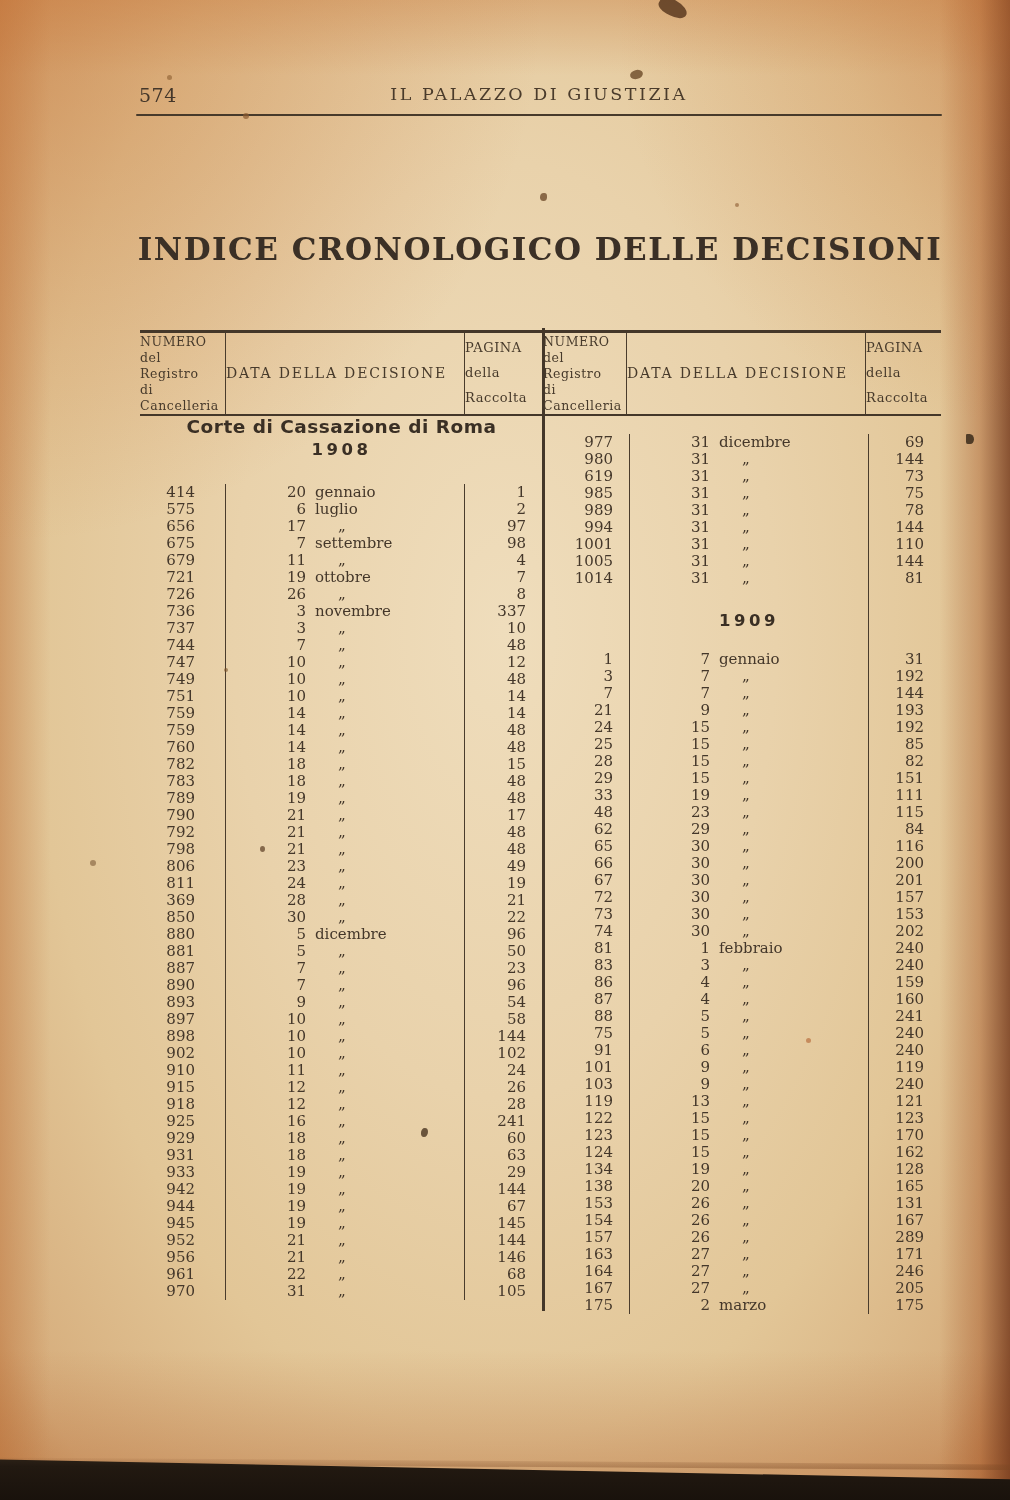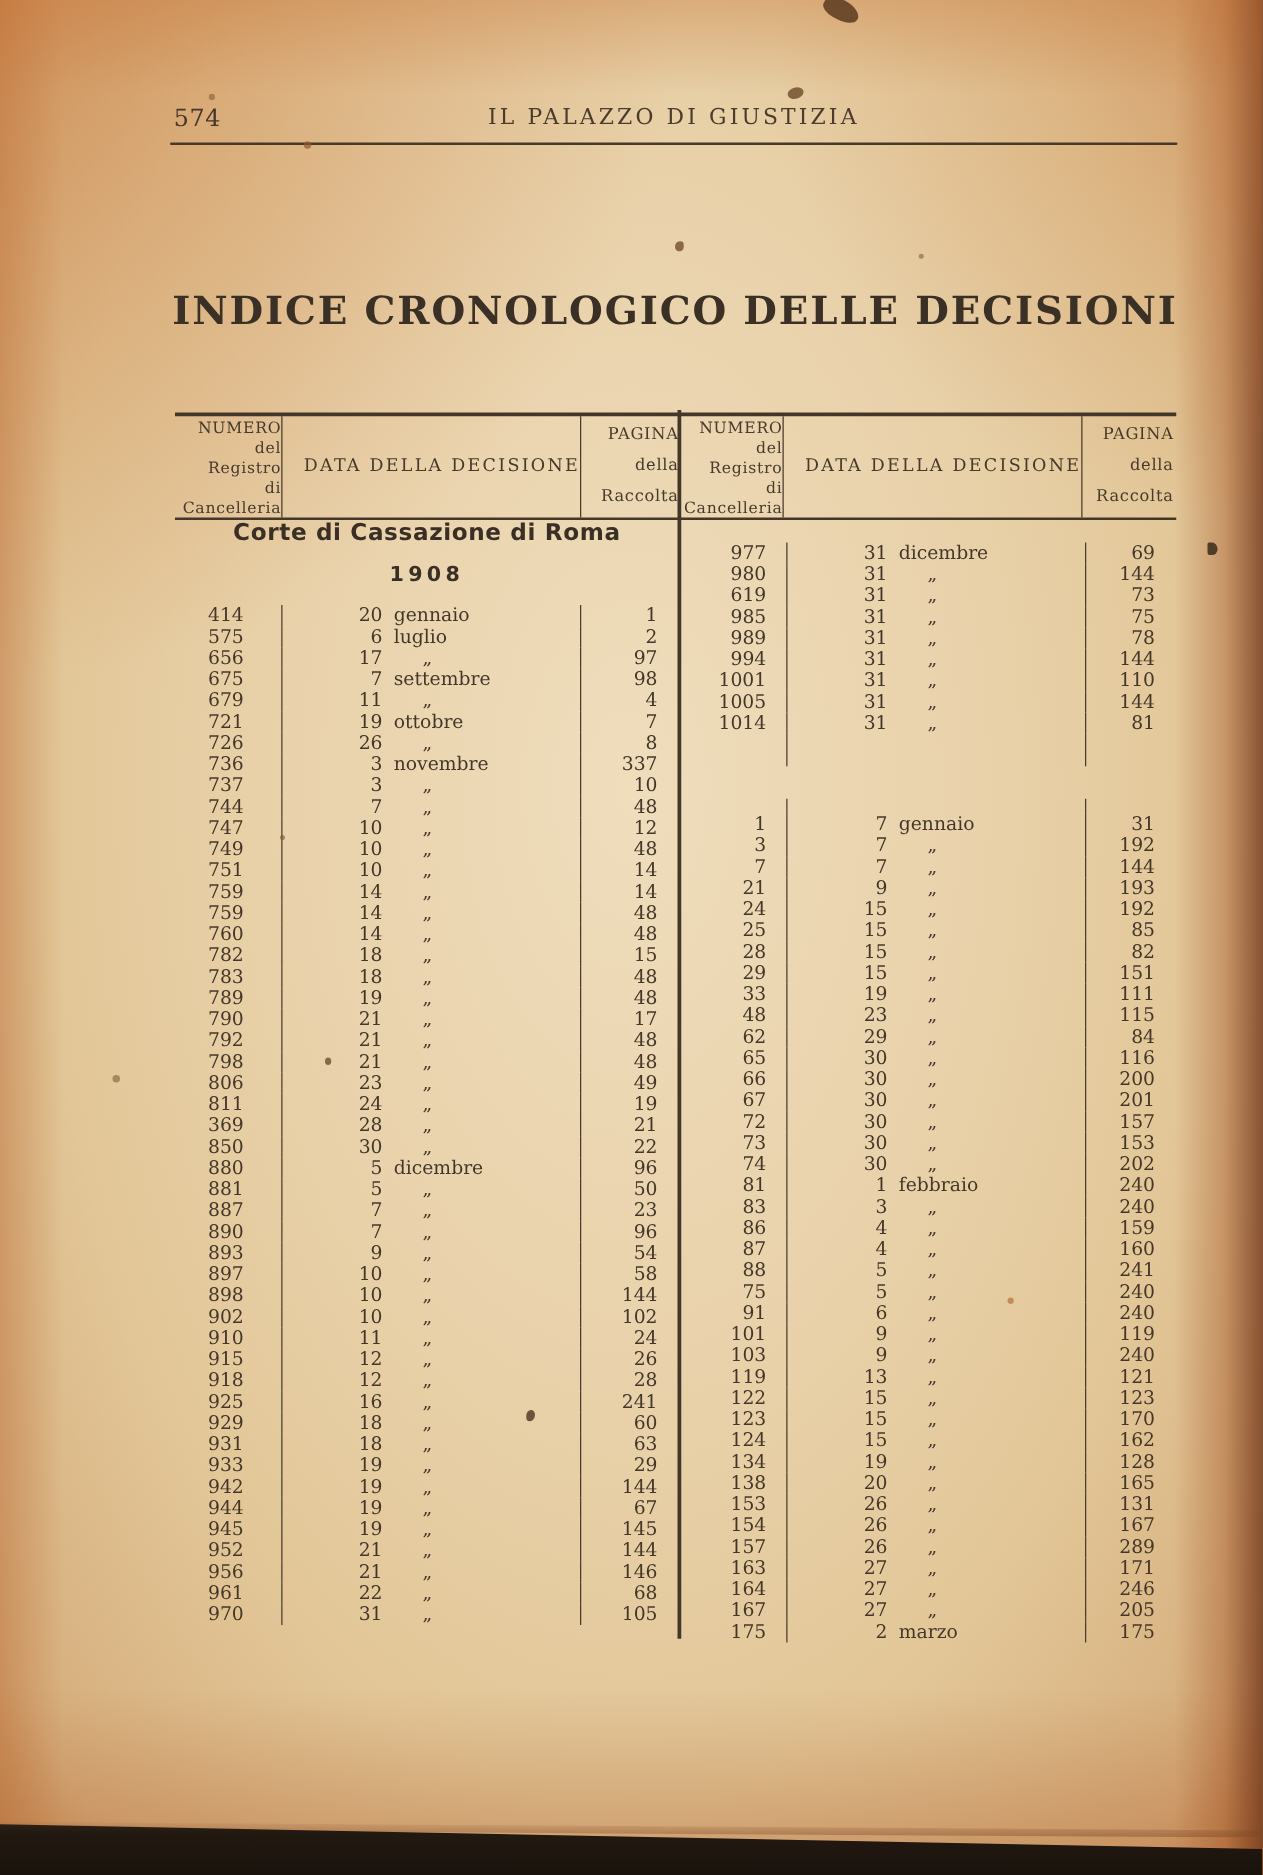"NUMERO" .th { align-items: flex-end -> flex-start }
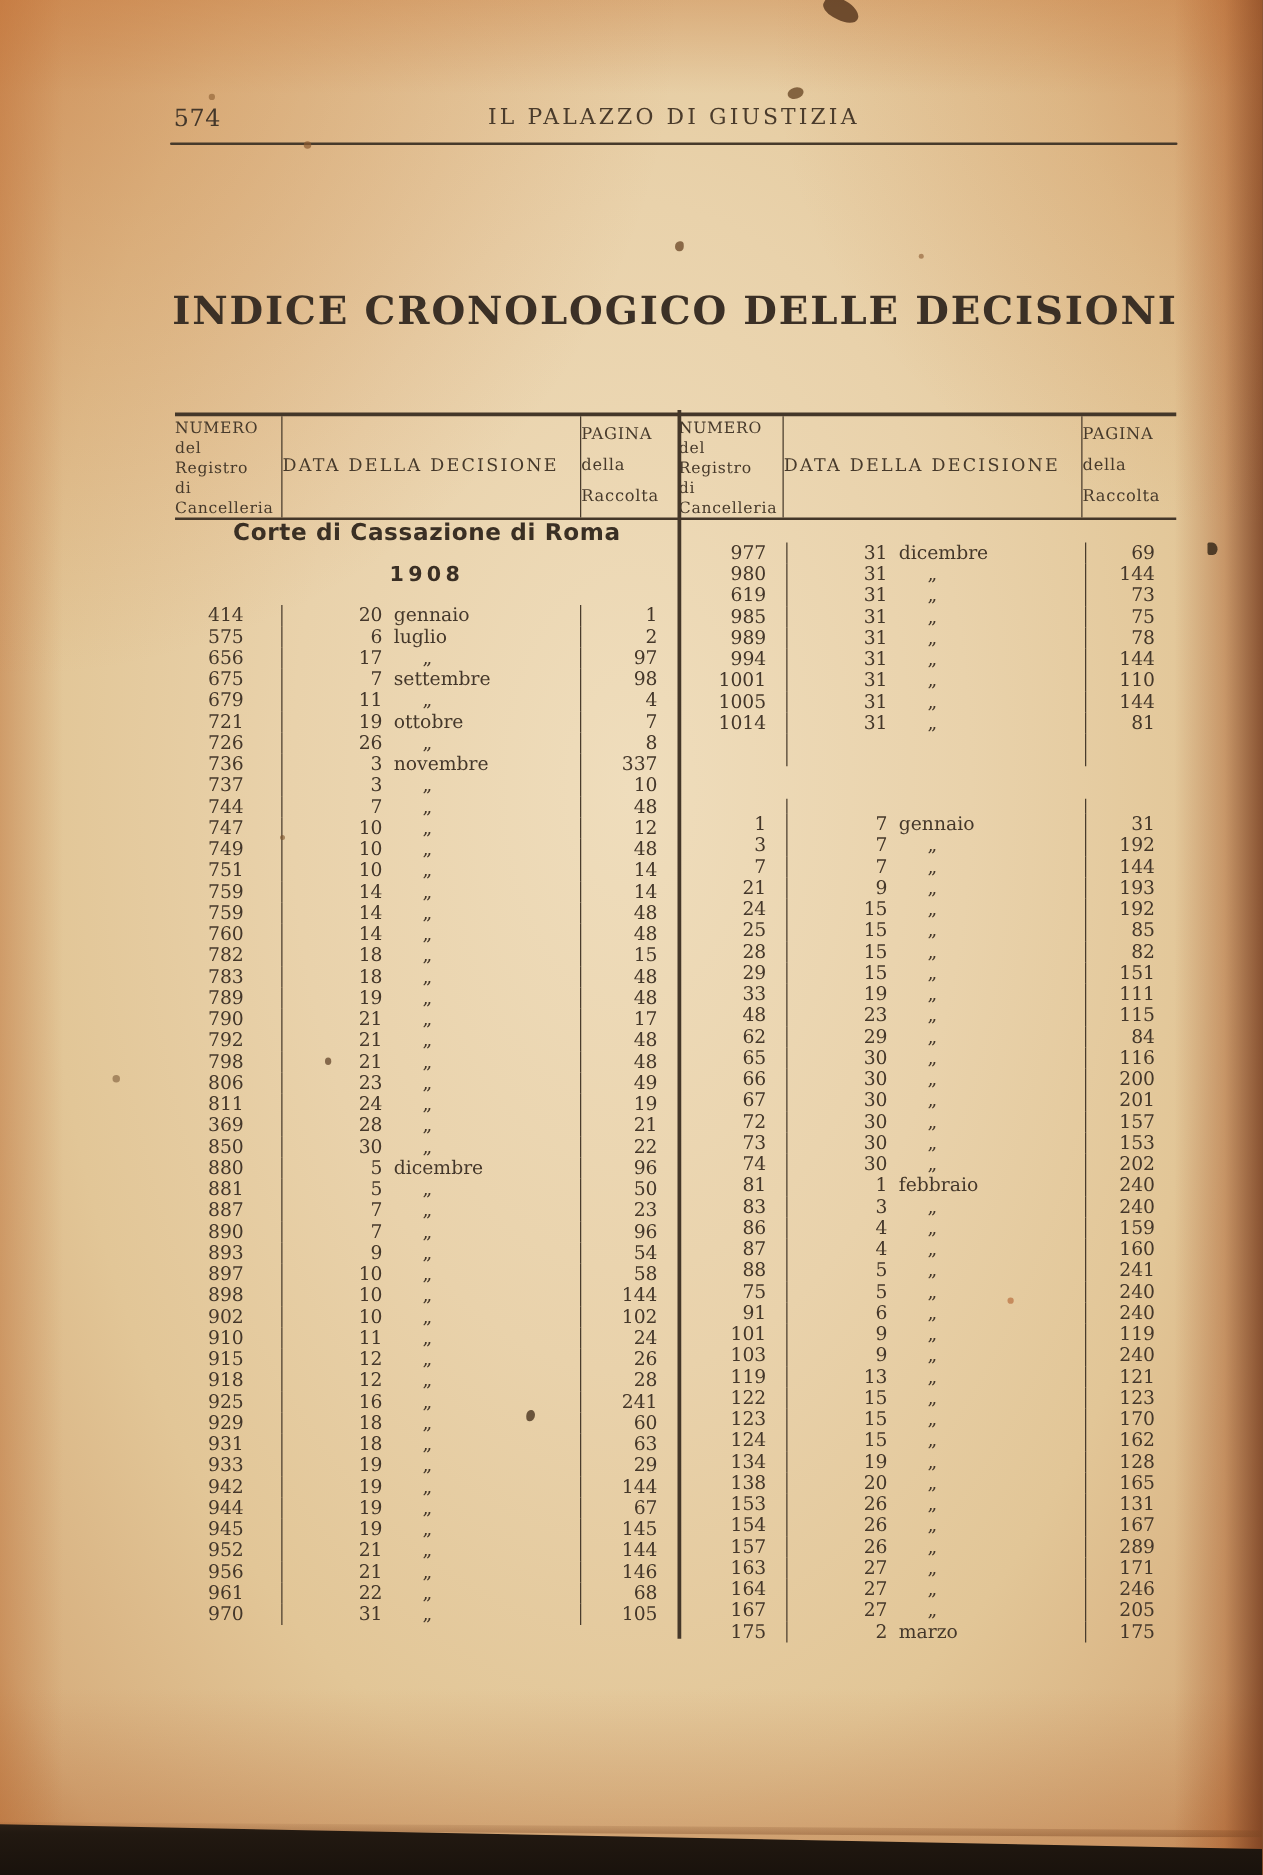"1908" .section-year { margin-top: 13px -> 3px }
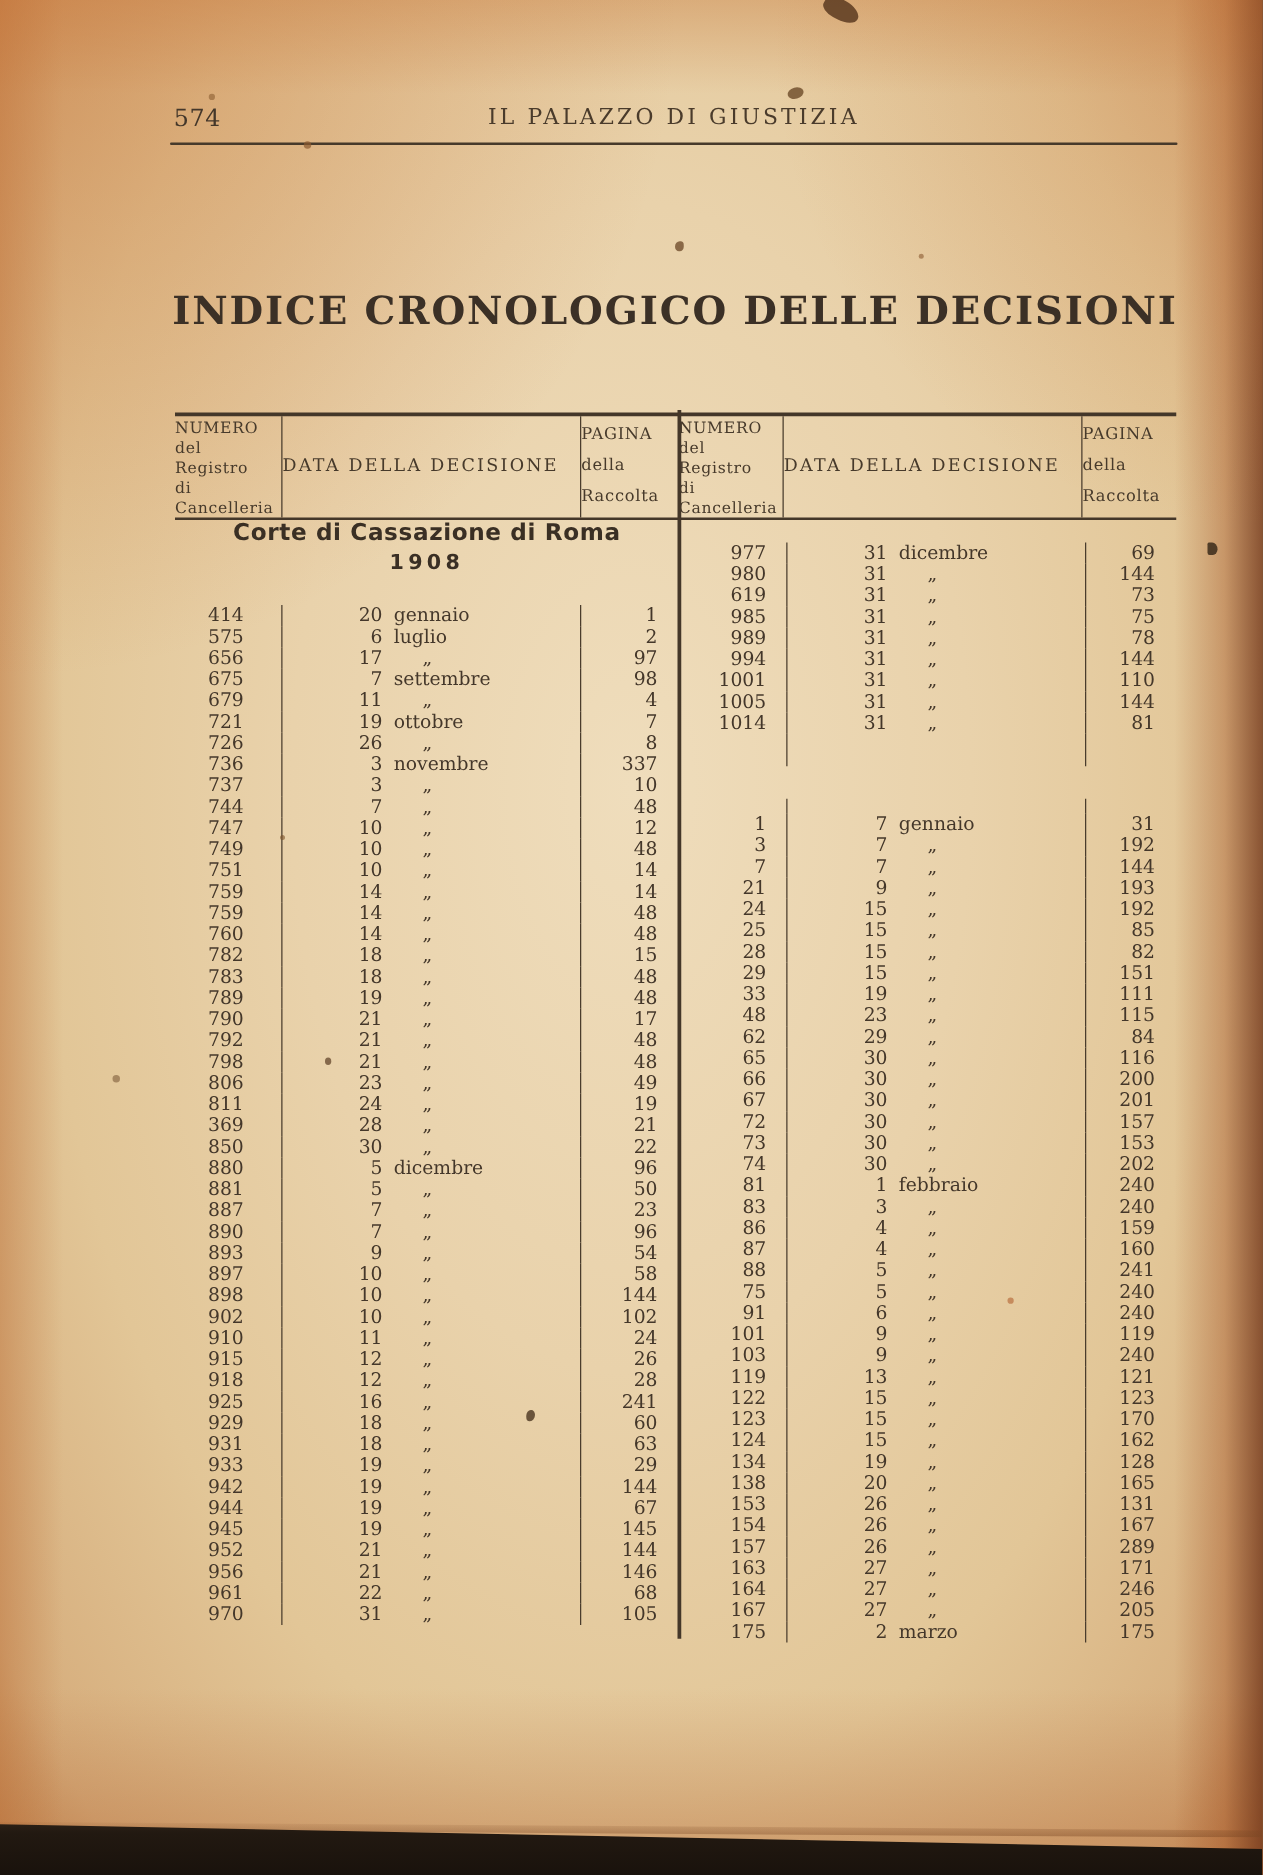"1909" div.c { html: none -> <div> <span>1909</span> </div> }
